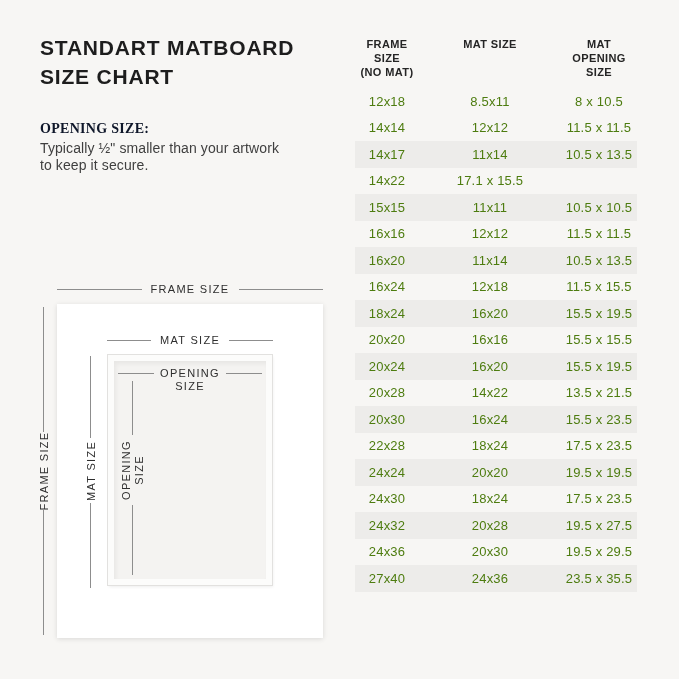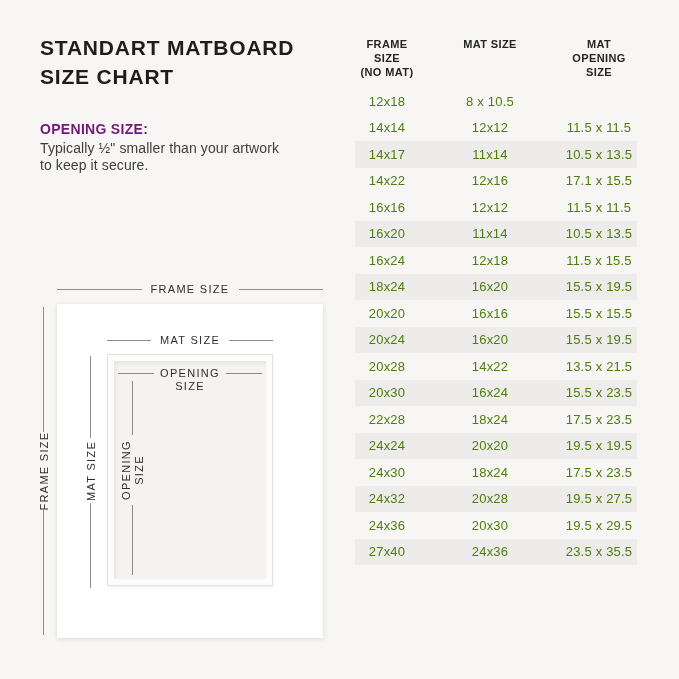"8.5x11" div.tcell { html: none -> <div>8.5x11</div> }
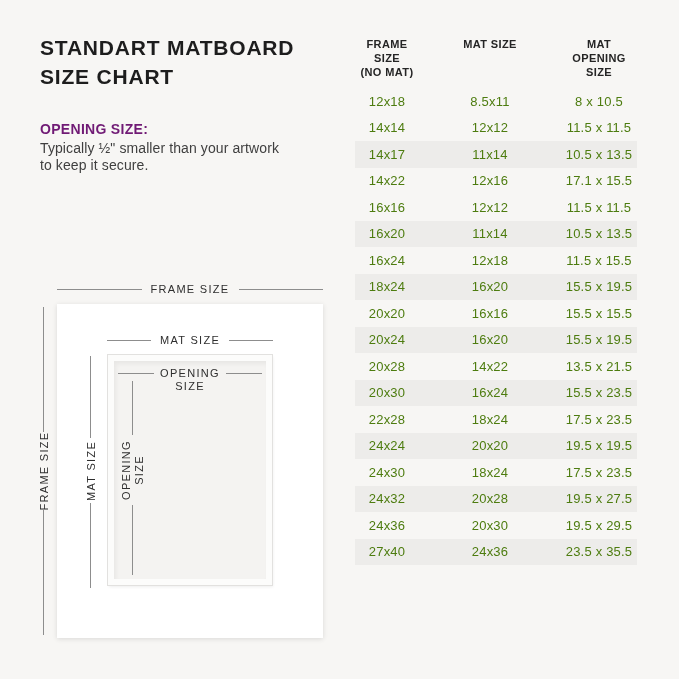"OPENING SIZE:" .text-block .heading { color: #701a75 -> #0f172a; font-family: none -> Liberation Serif, serif }
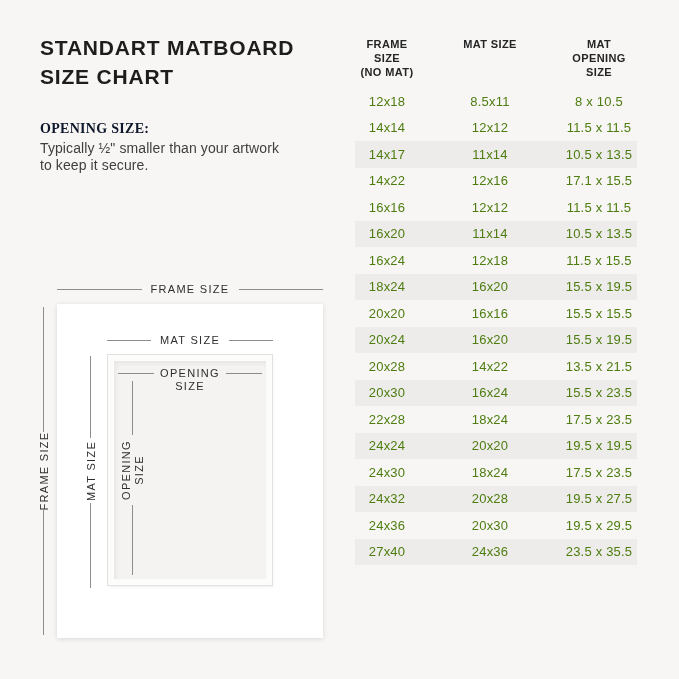"12x16" div.tcell { html: <div>12x16</div> -> none }
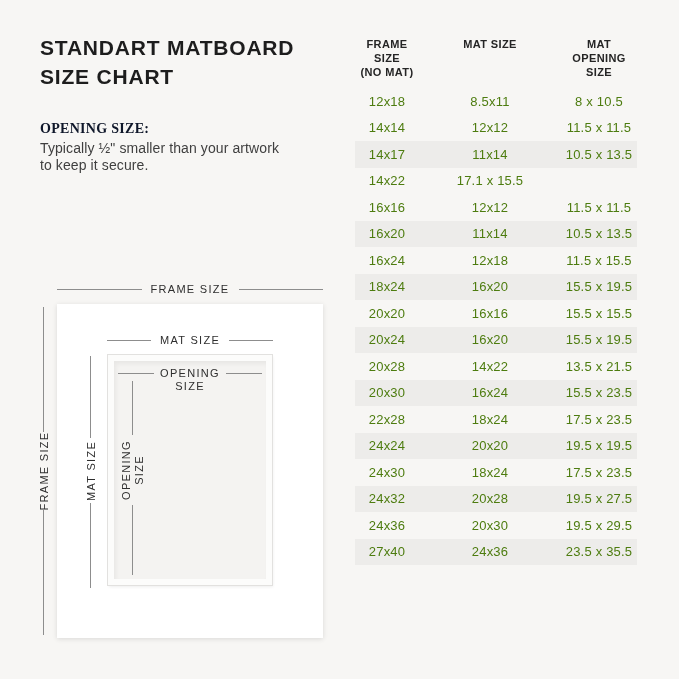"15x15" div.trow { html: none -> <div> <div>15x15</div> <div>11x11</div> <div>10.5 x 10.5</div> </div> }
